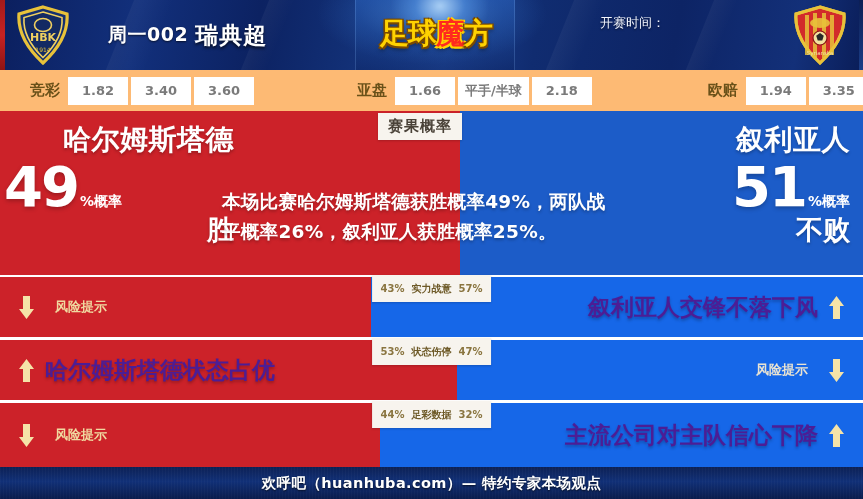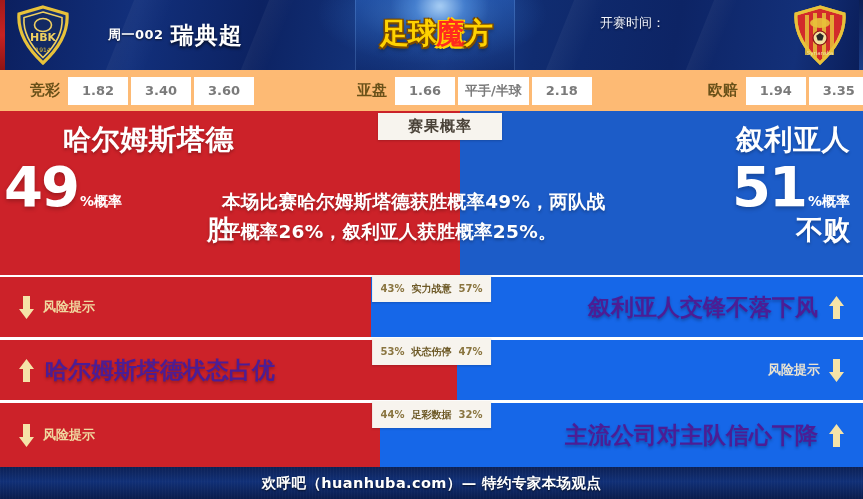"周一002" .match-code { font-size: 13px -> 19px }
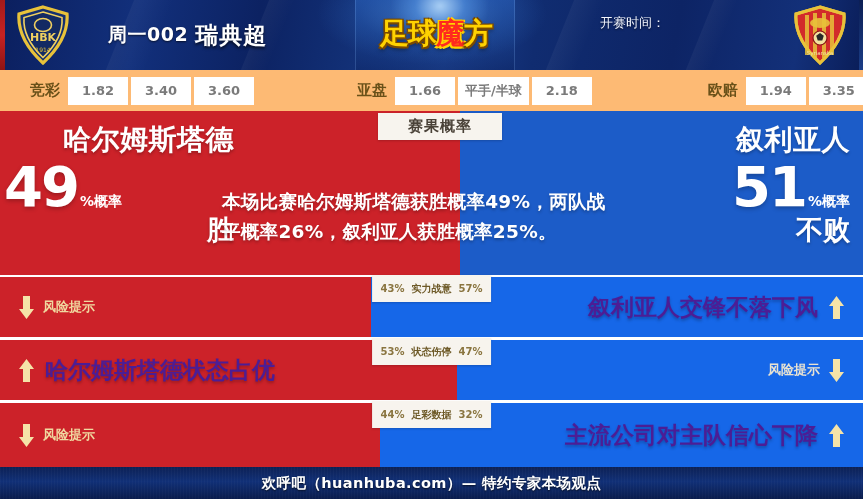"赛果概率" .tab-label { width: 124px -> 84px }
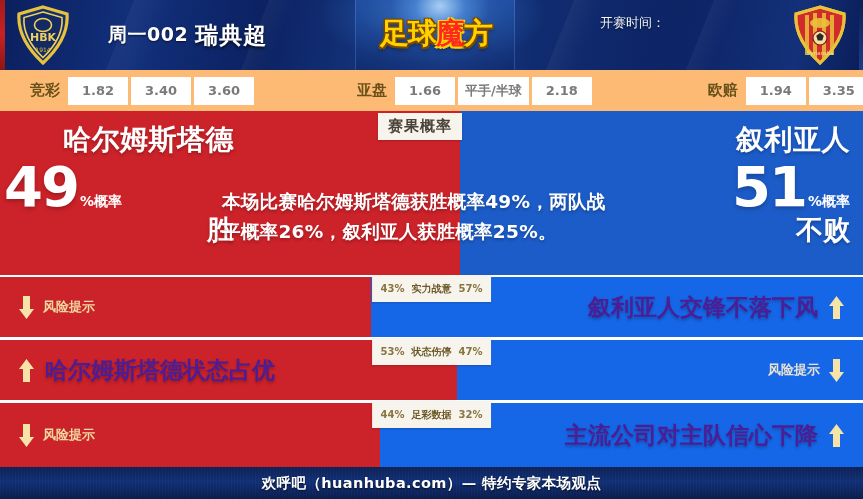"风险提示" .cmp-msg.small { gap: 8px -> 20px }
